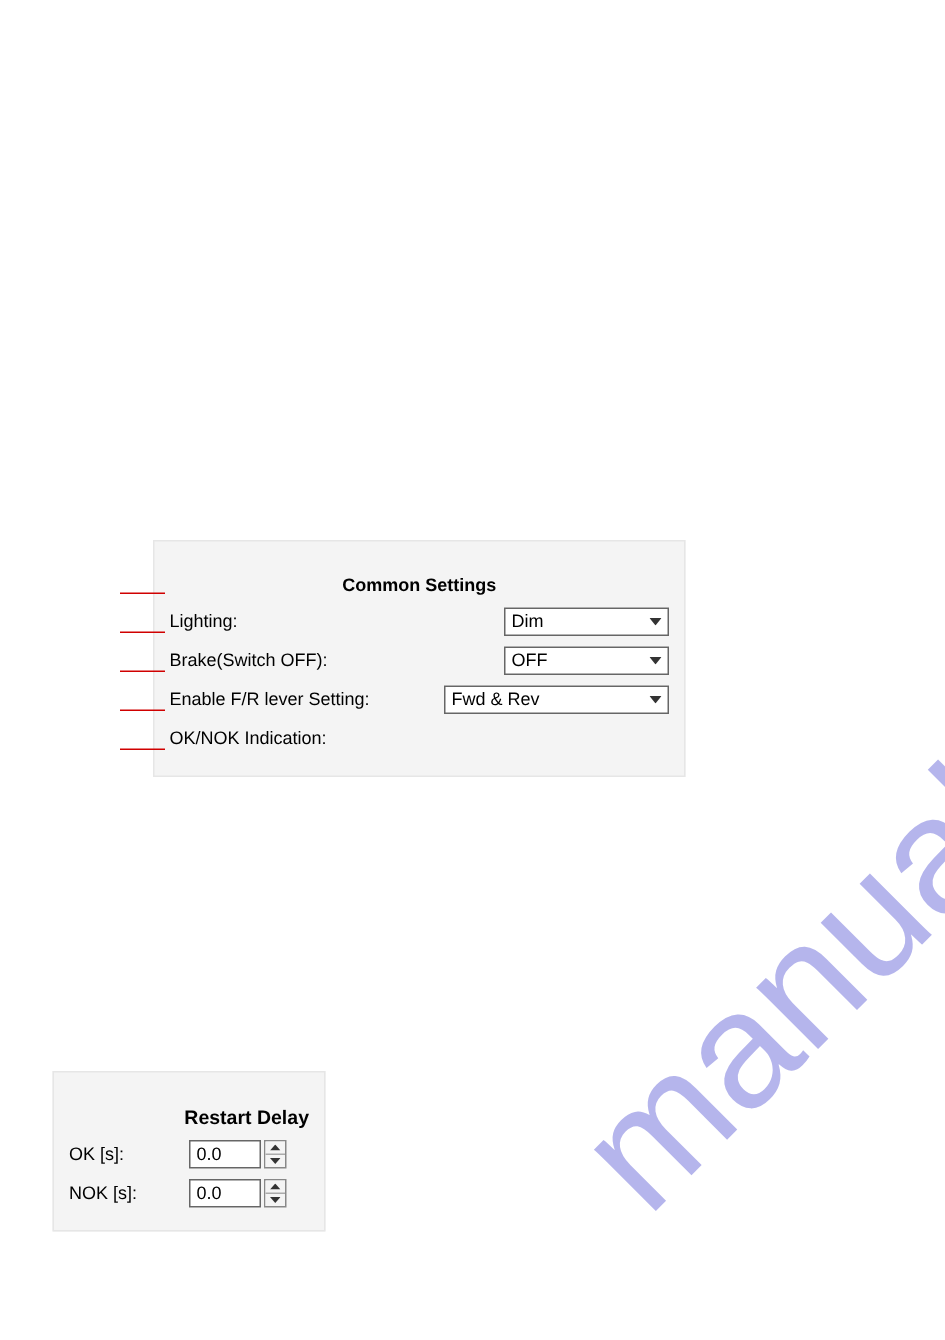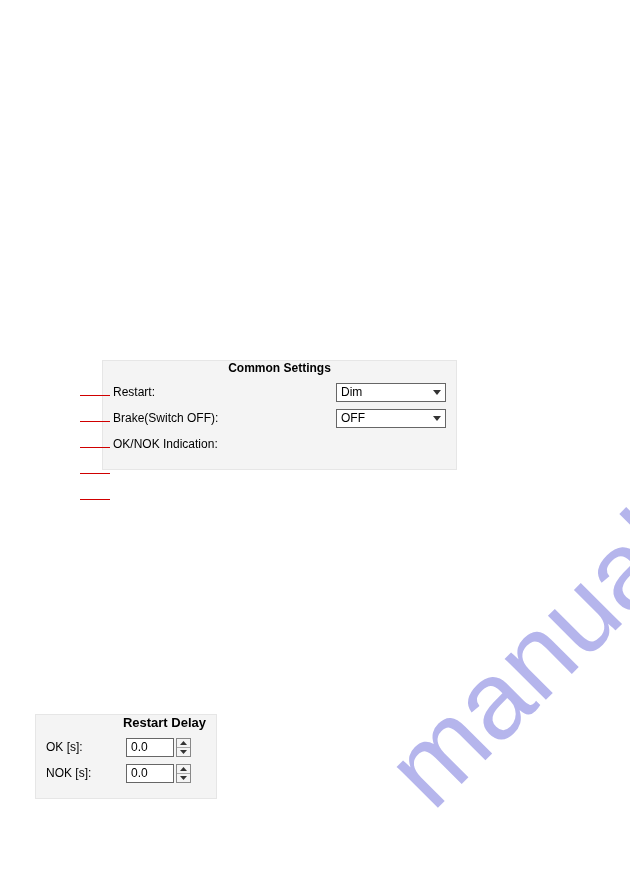"Common Settings" .panel { padding: 0 10px 10px 10px -> 22px 10px 10px 10px }
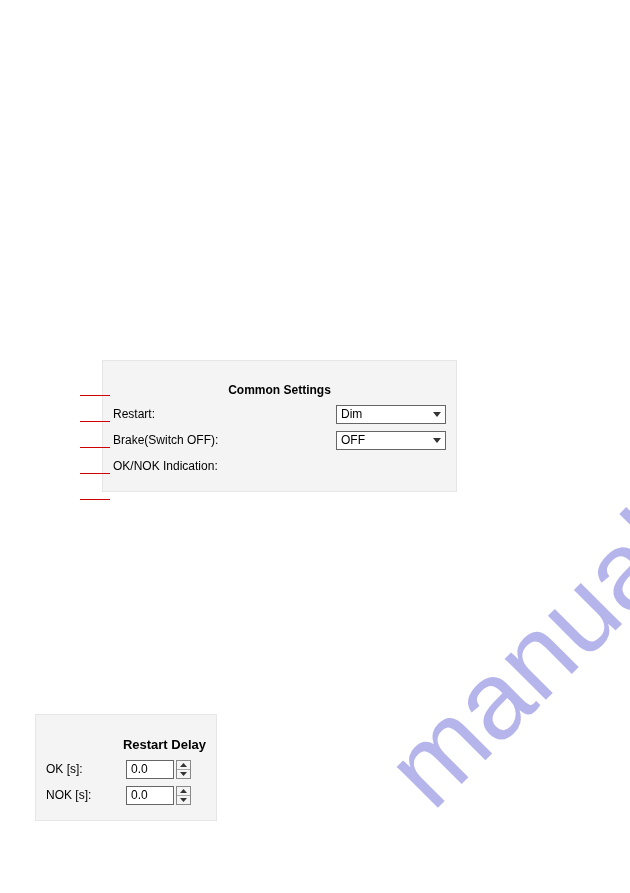"Restart:" span.label { text: Restart -> Lighting }
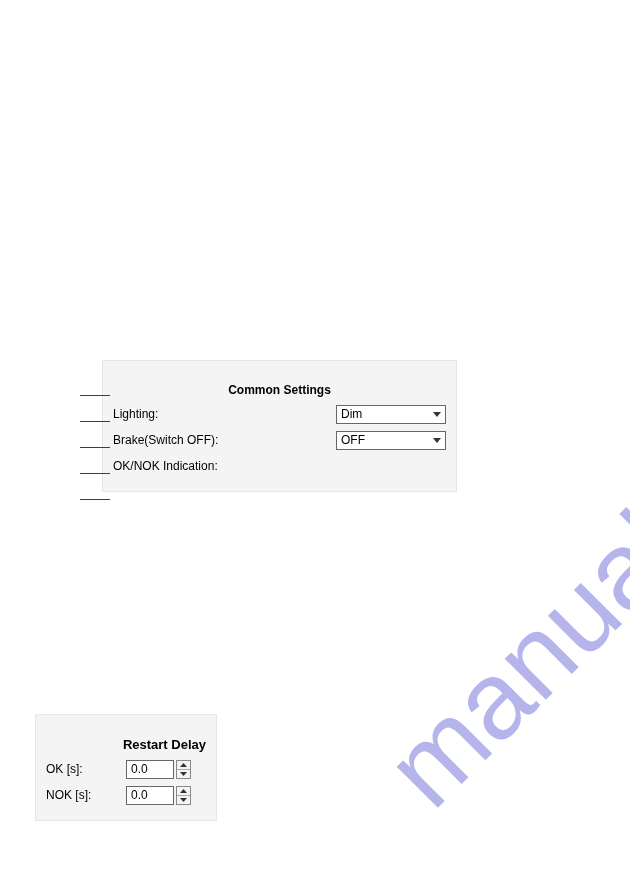"Enable F/R lever Setting:" div.row { html: none -> <div> <span>Enable F/R lever Setting:</span> <span></span> <div> <span>Fwd &amp; Rev</span> <span> <svg> <path></path> </svg> </span> </div> </div> }
